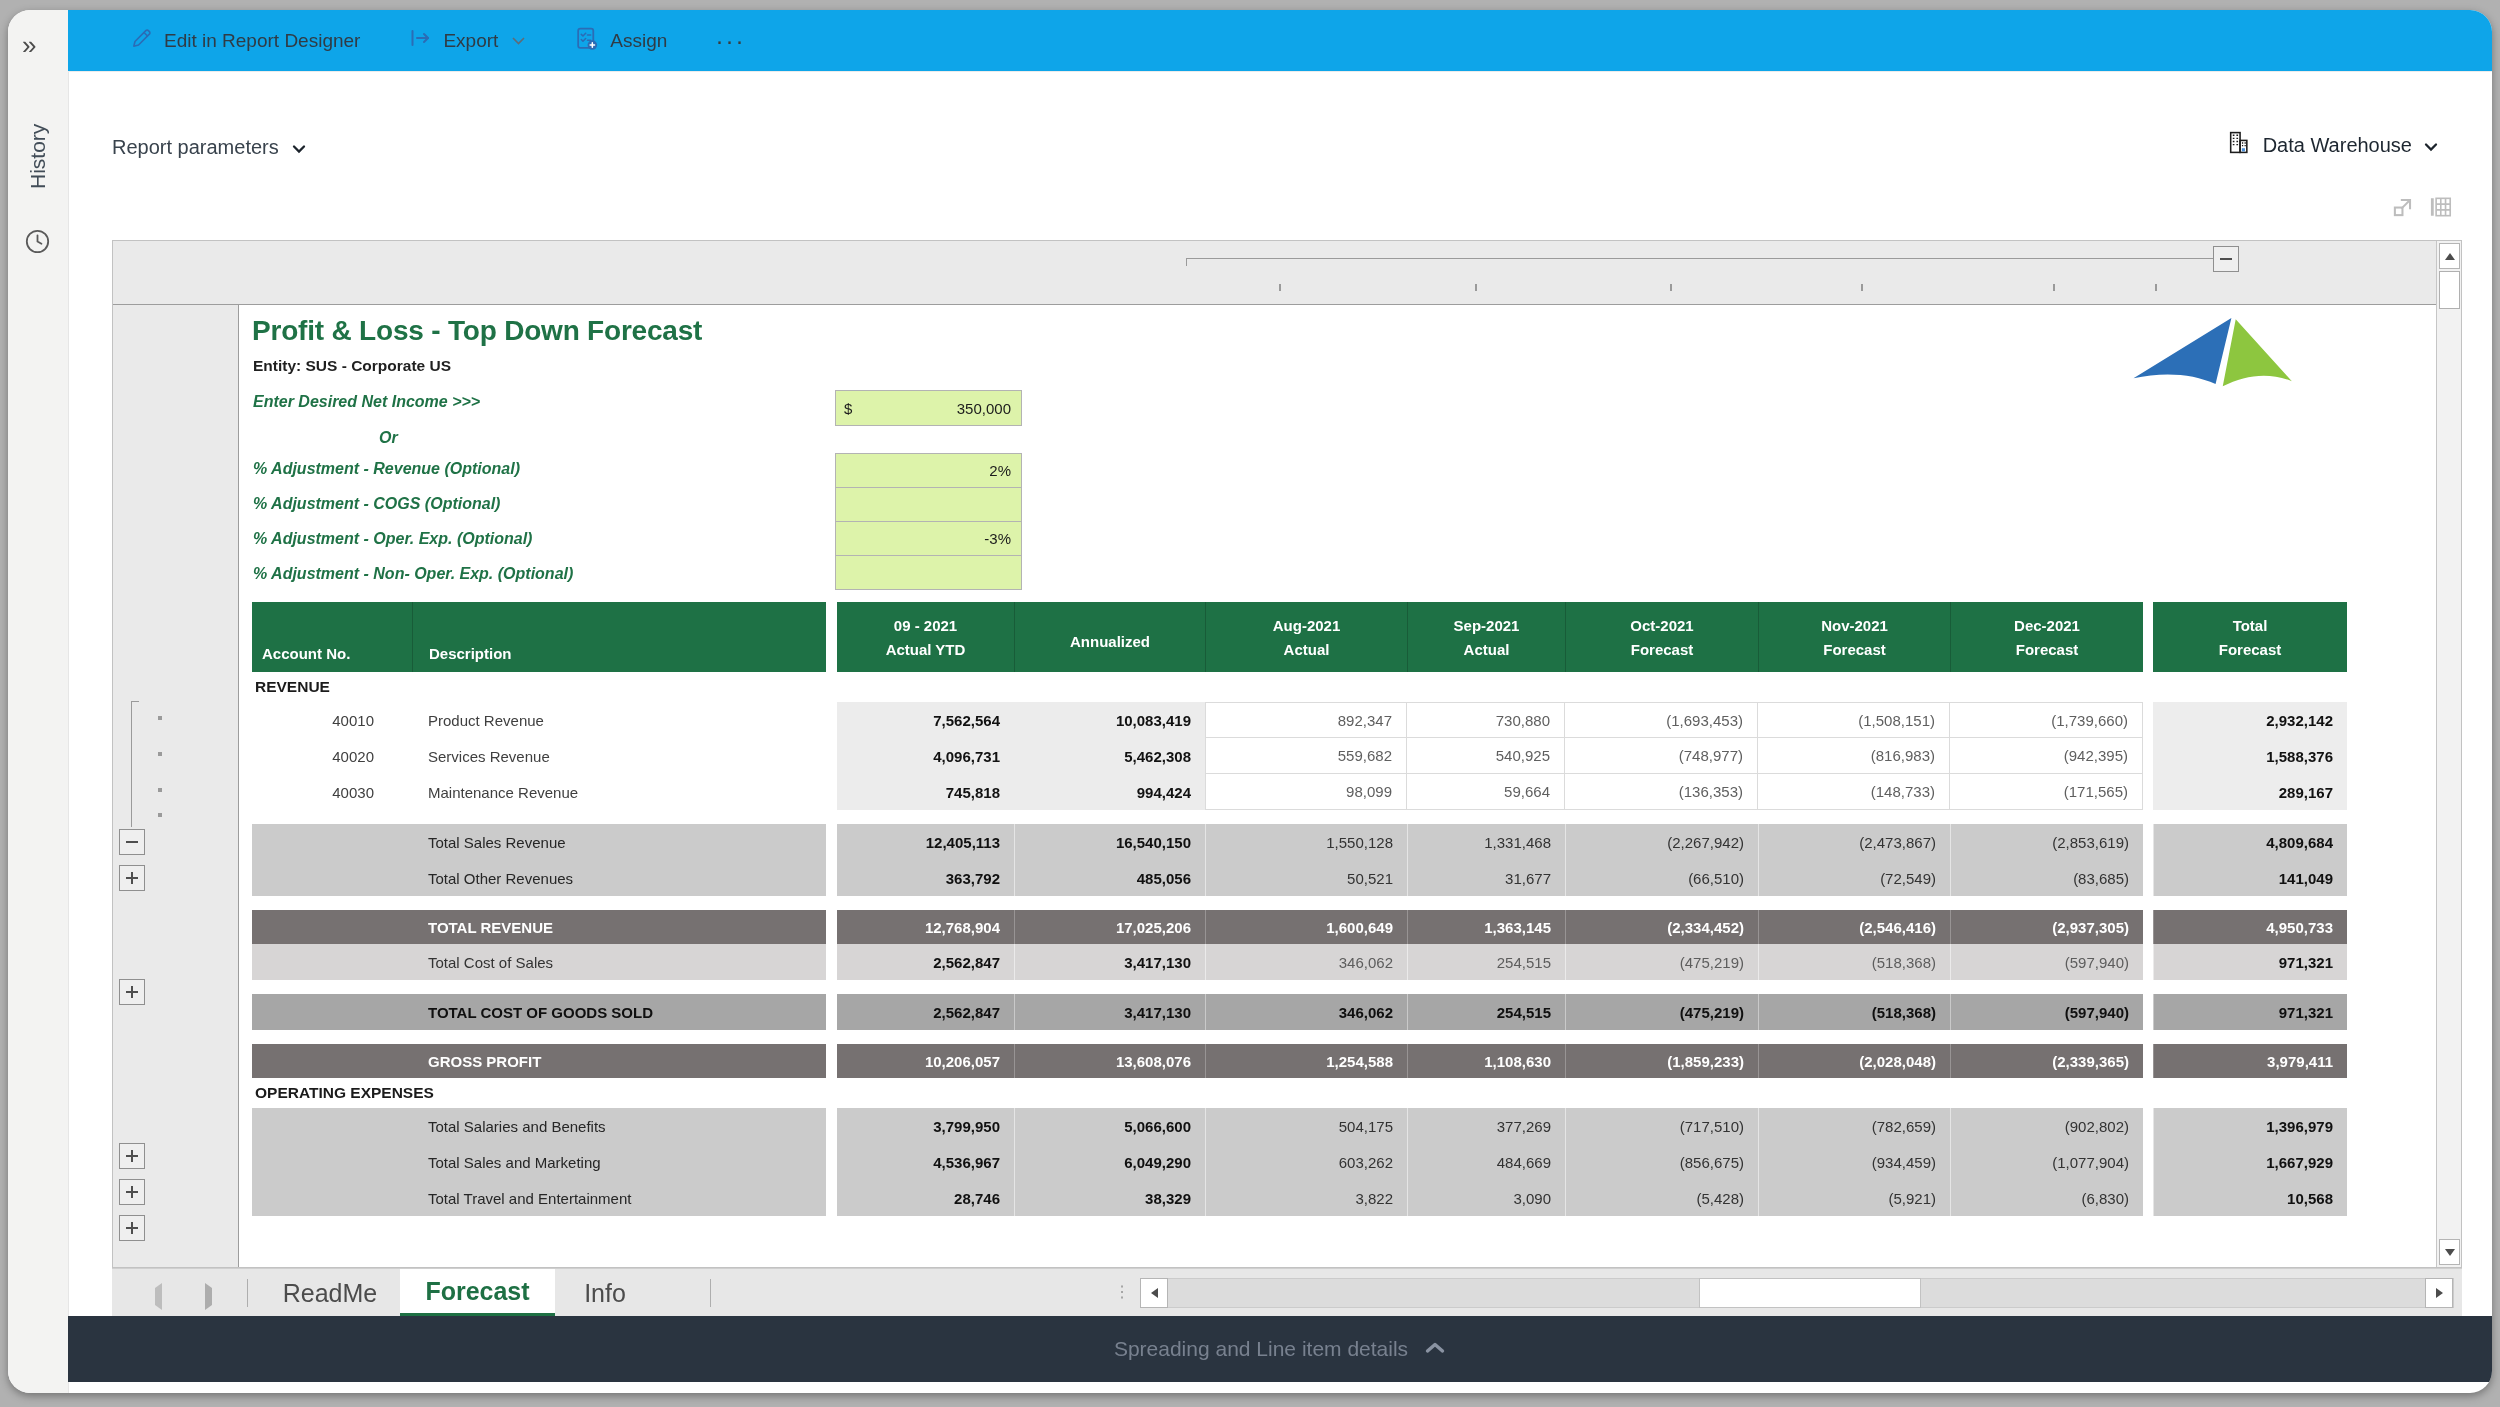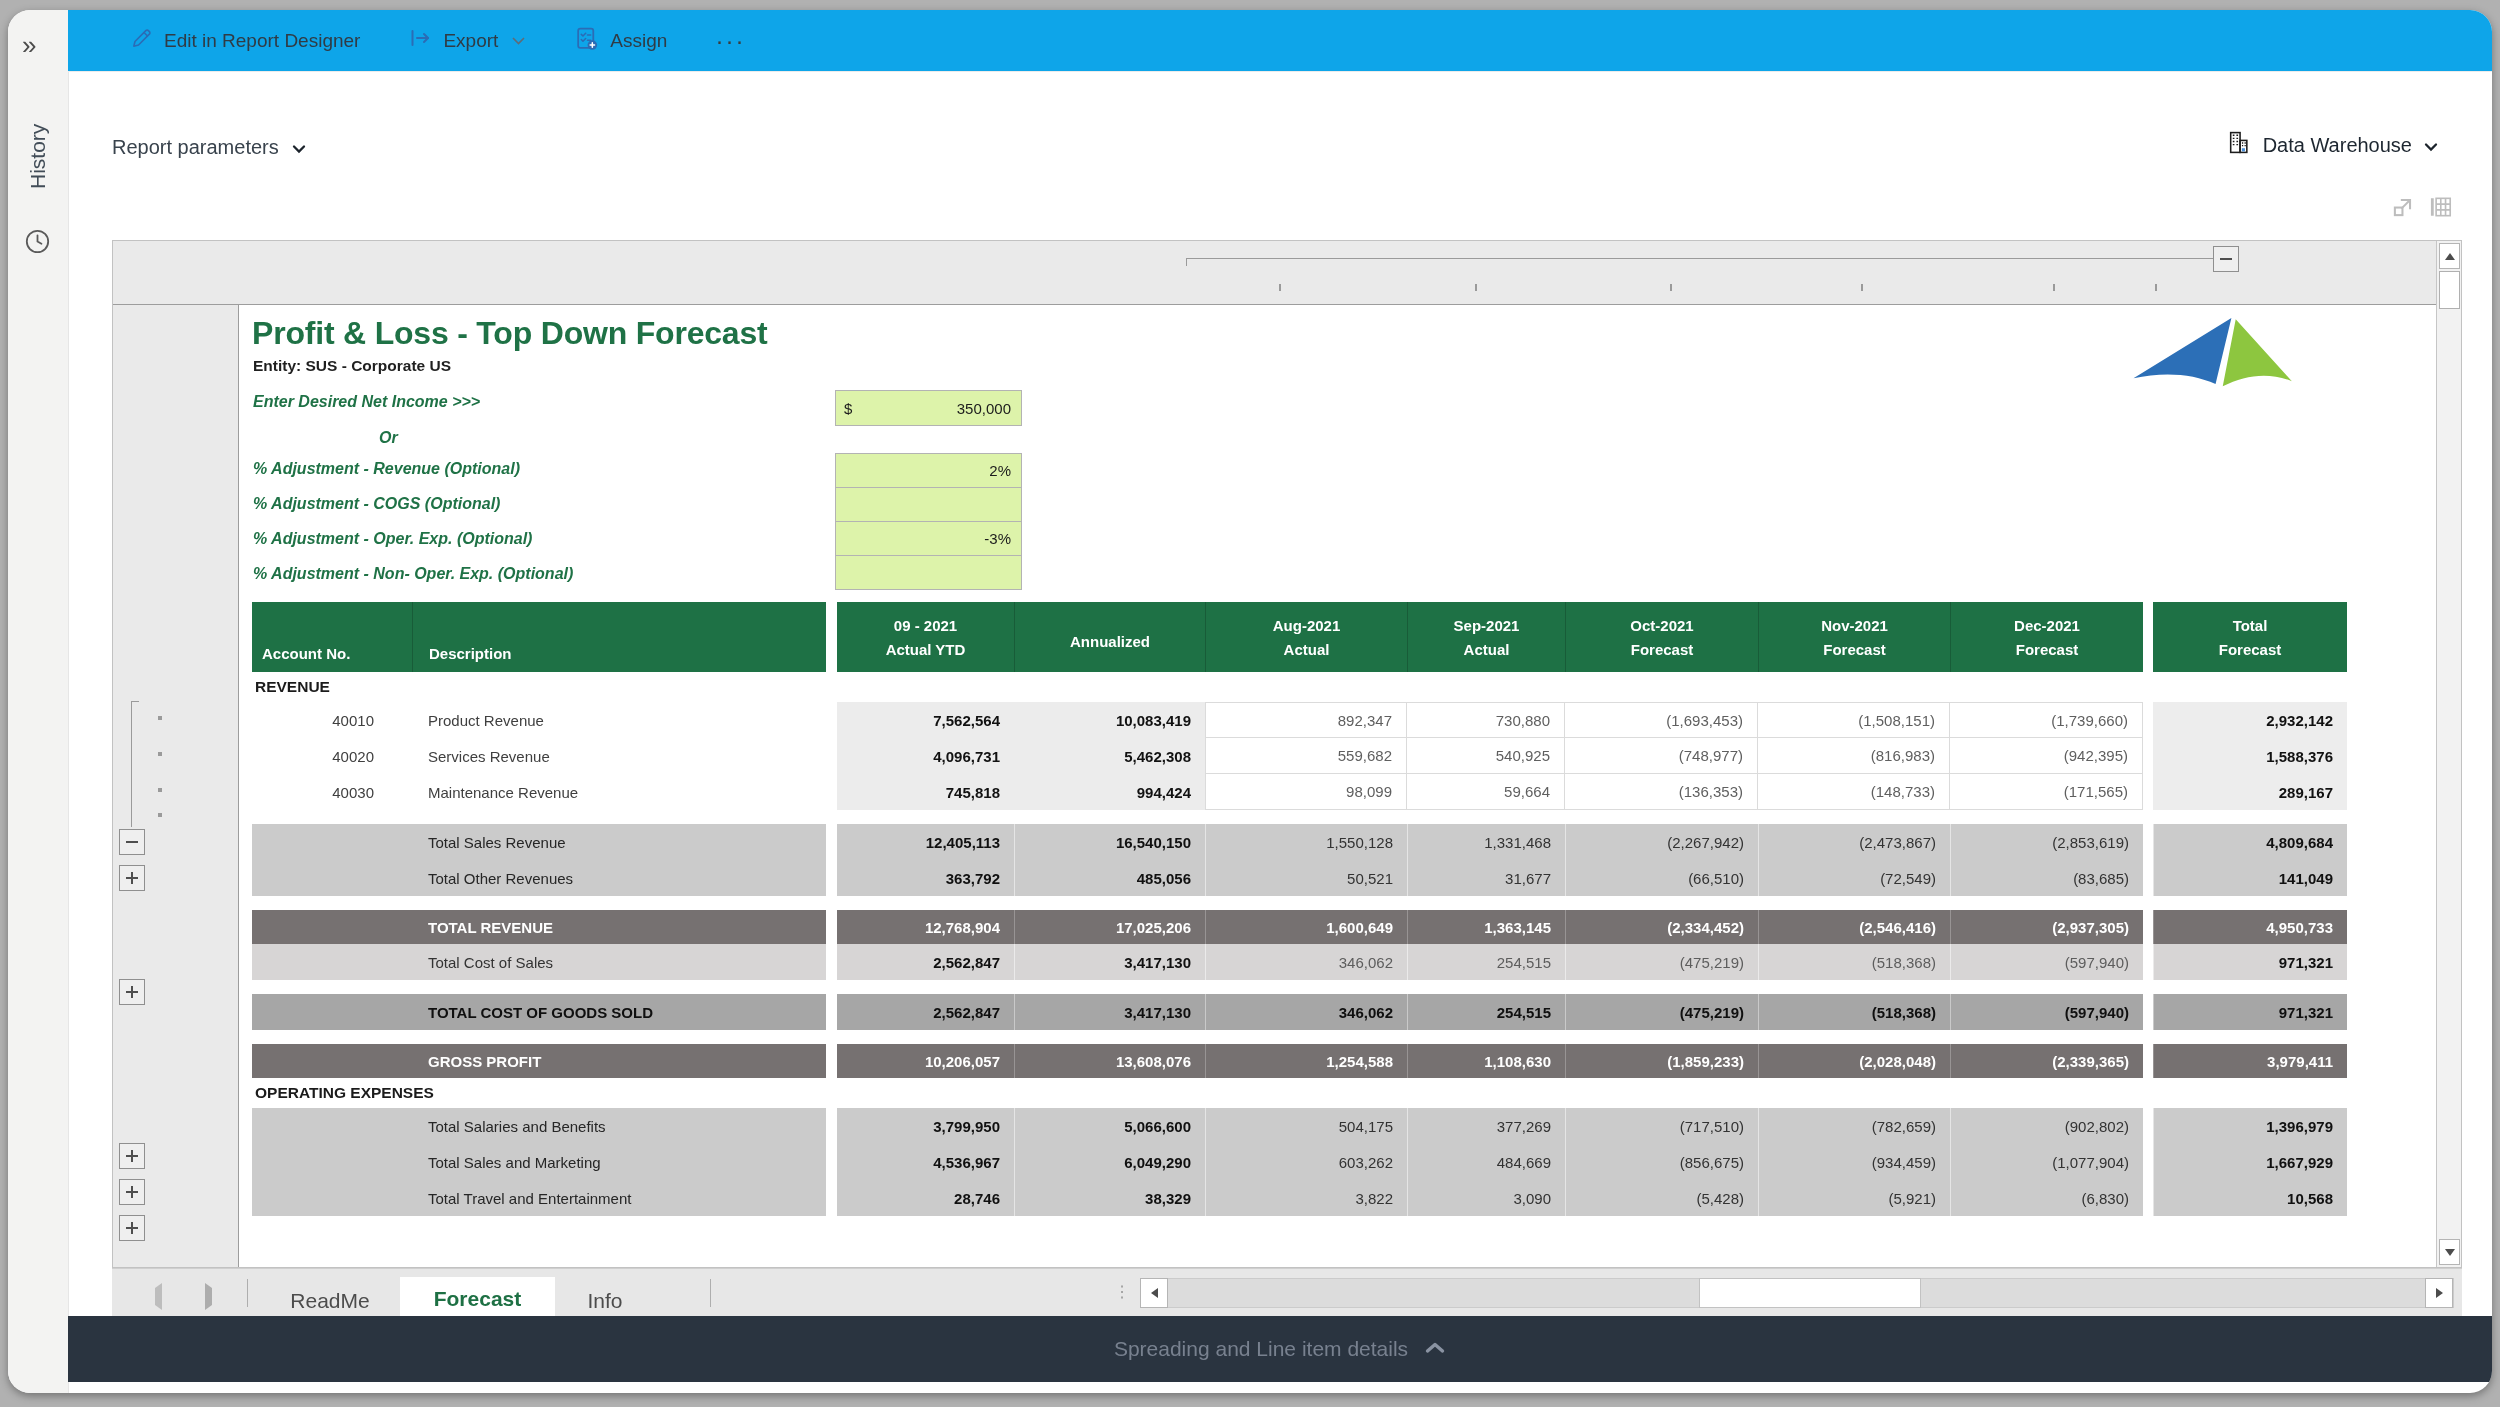"Profit & Loss - Top" .sheet-title { font-size: 32px -> 28px }
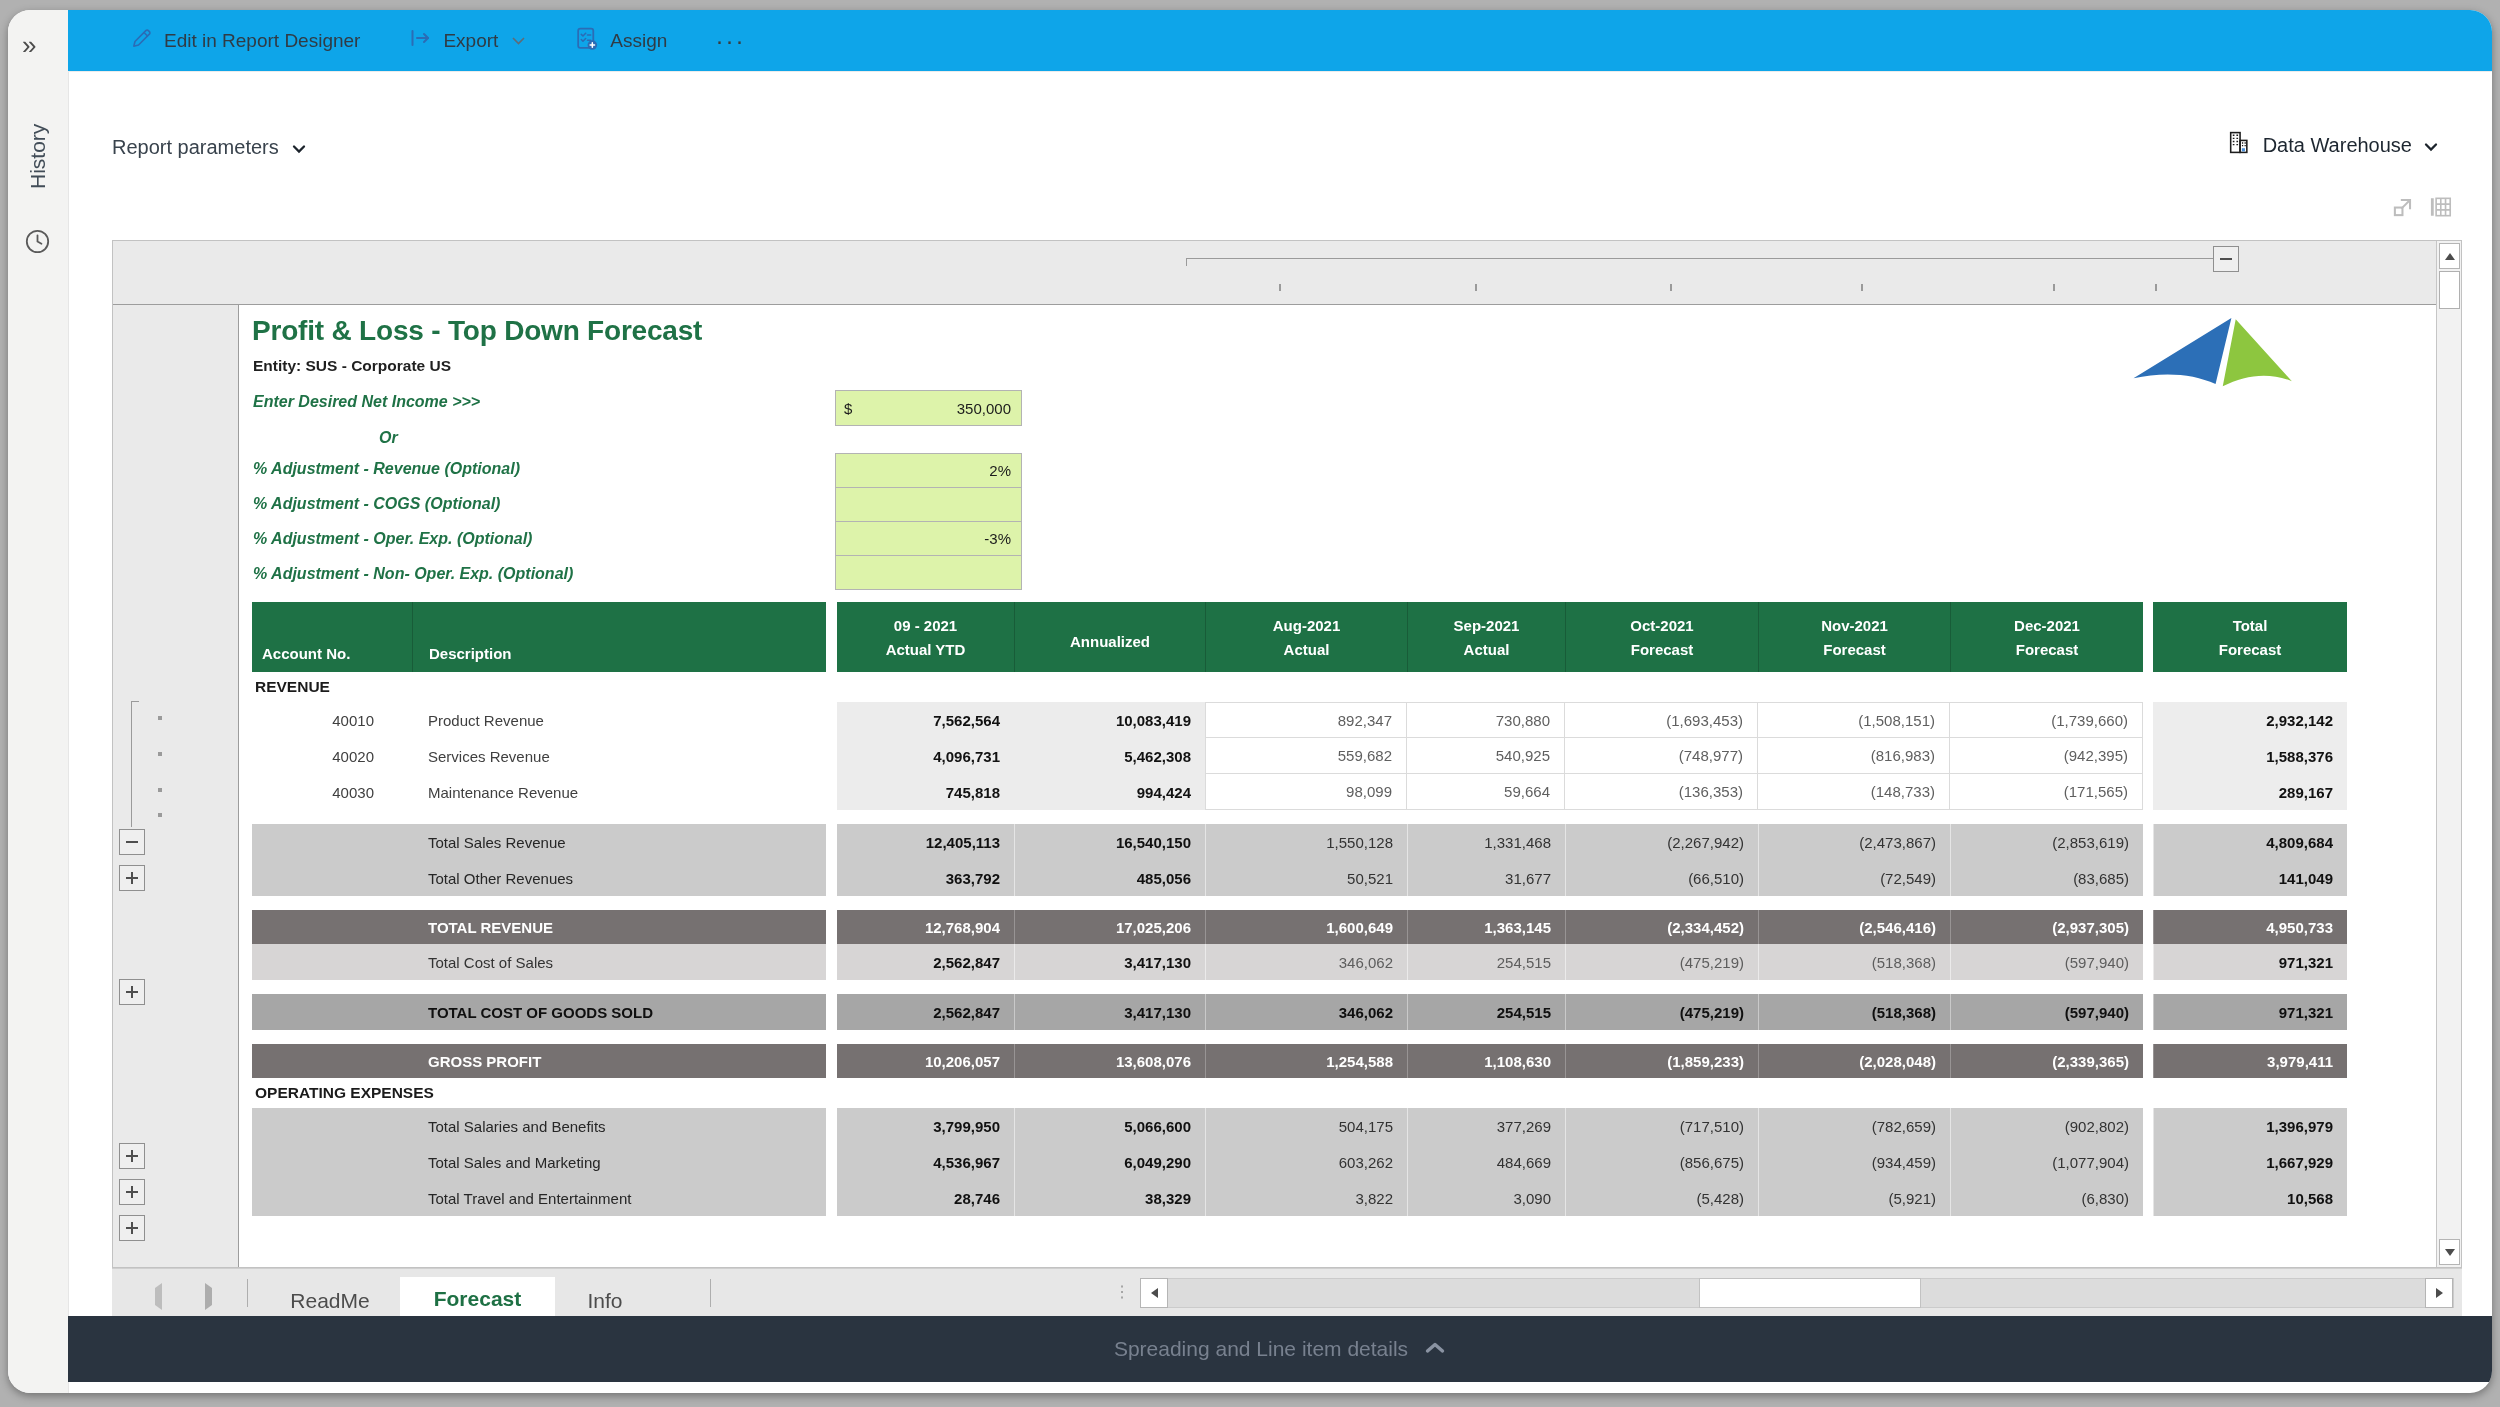"ReadMe" .tab { font-size: 21px -> 25px; top: 8px -> 0 }
